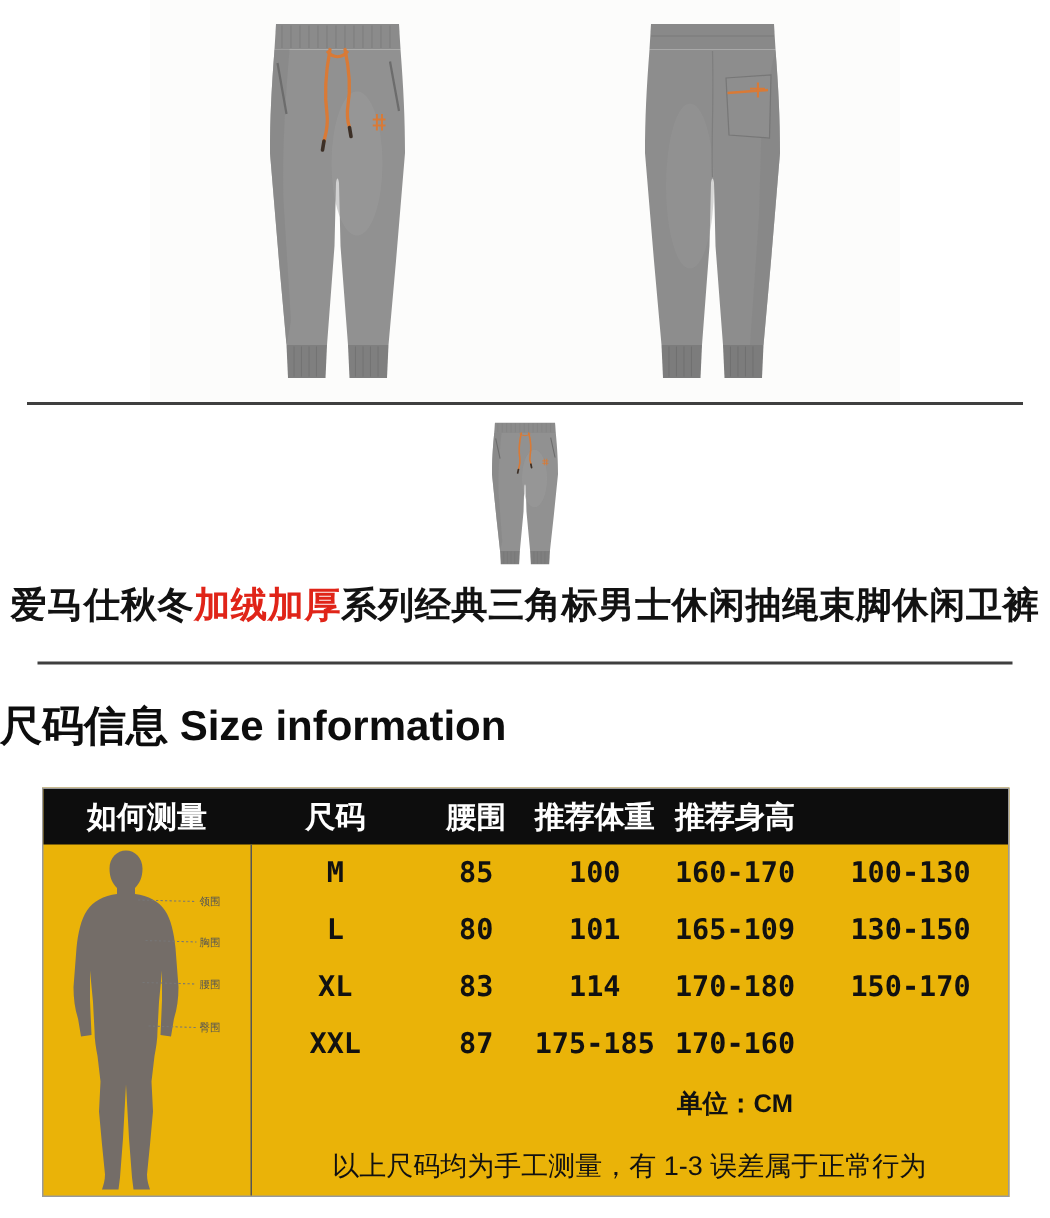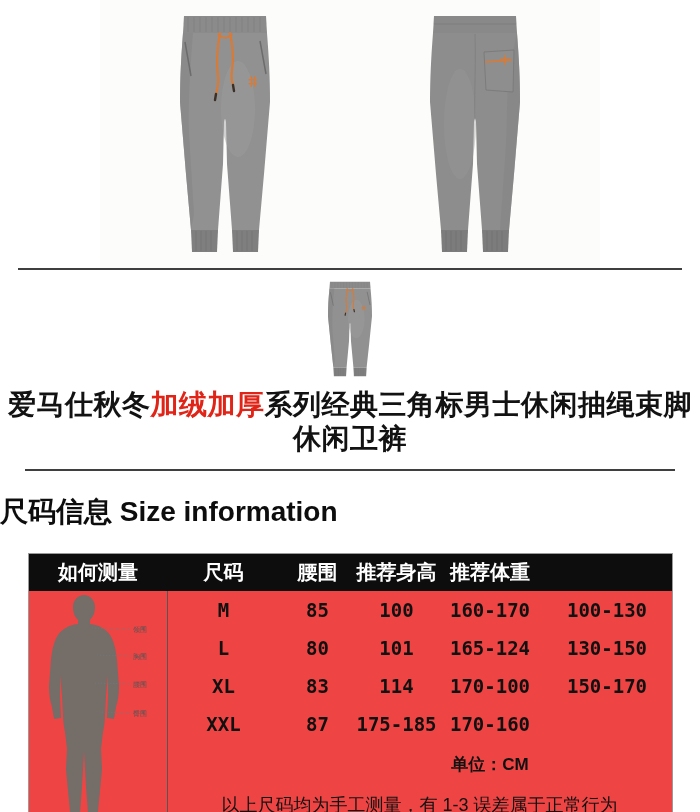"爱马仕秋冬加绒加厚系列经典三角标男士休闲抽绳束脚休闲卫裤" .title { font-family: Liberation Mono, monospace -> none; font-size: 28px -> 24px; margin: 2px 0 12px -> 2px 0 22px }
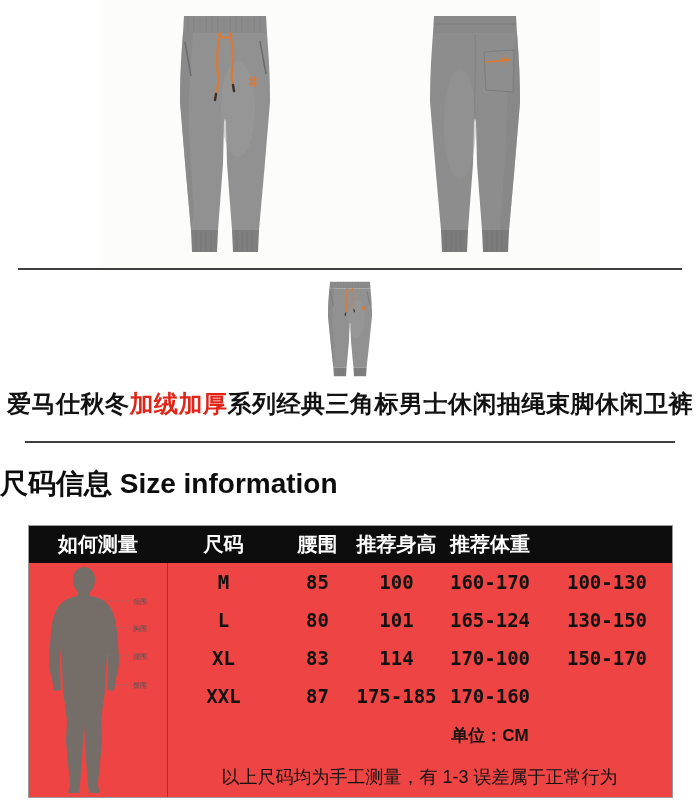"如何测量" .size-table { background: #ef4444 -> #eab308 }
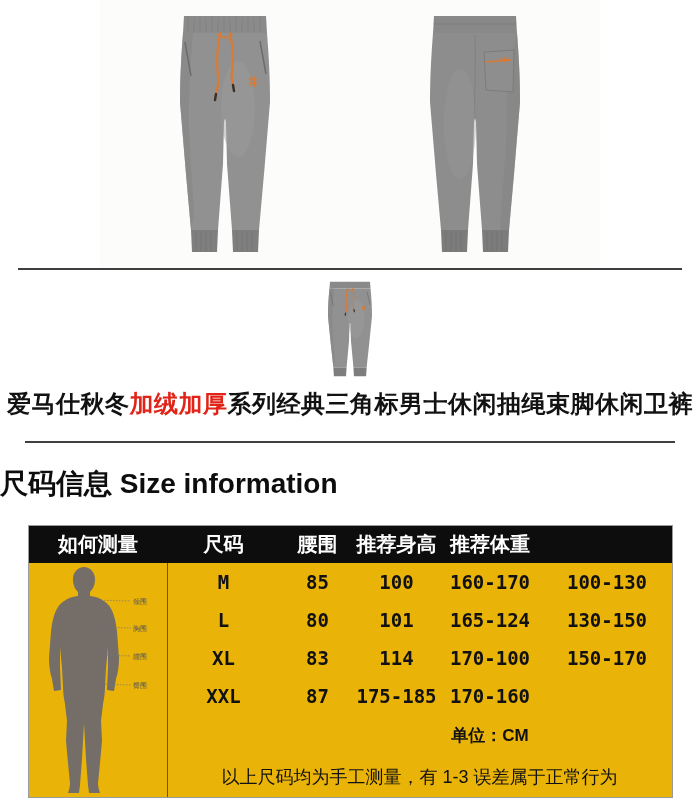"推荐身高" div.hcell { order: before "推荐体重" -> after "推荐体重" }
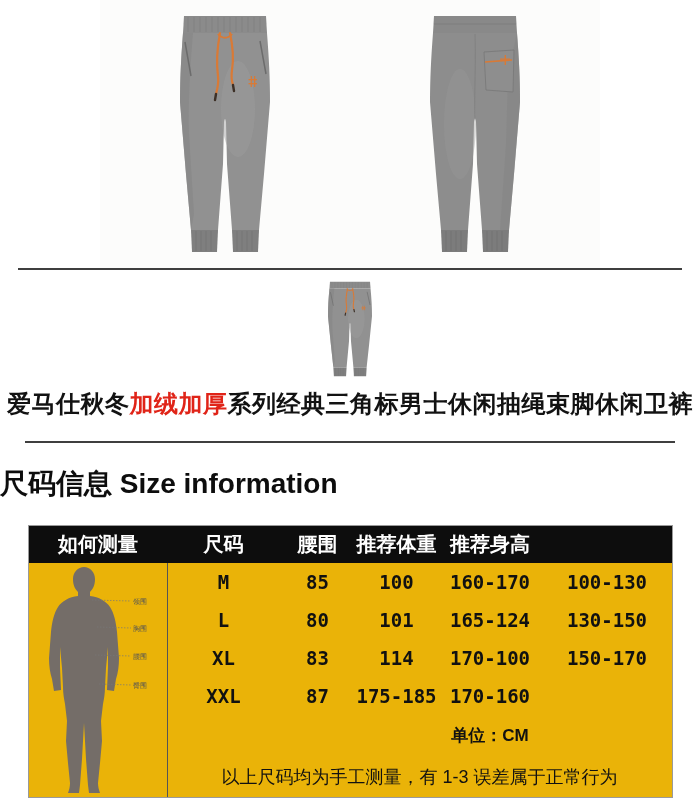"165-124" div.cell { text: 165-124 -> 165-109 }
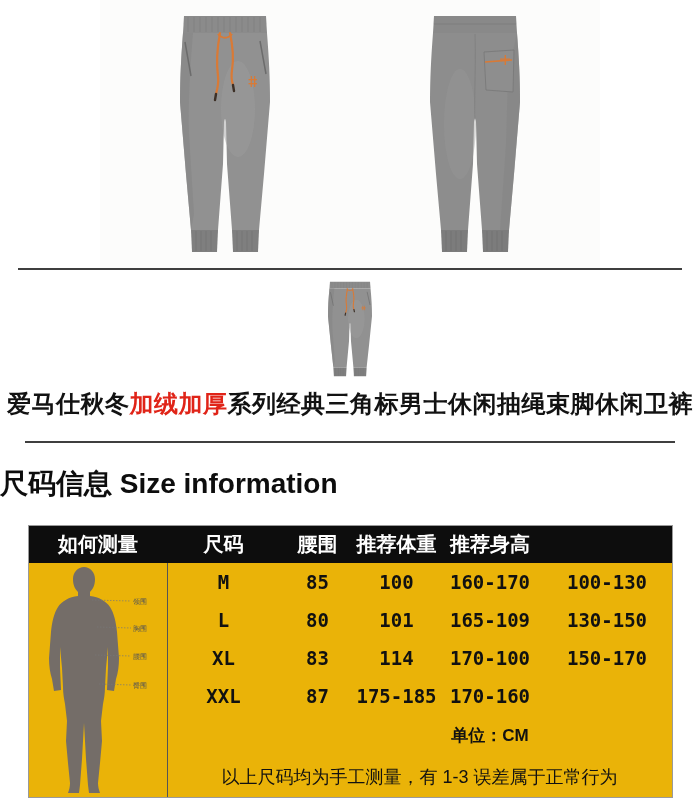"170-100" div.cell { text: 170-100 -> 170-180 }
